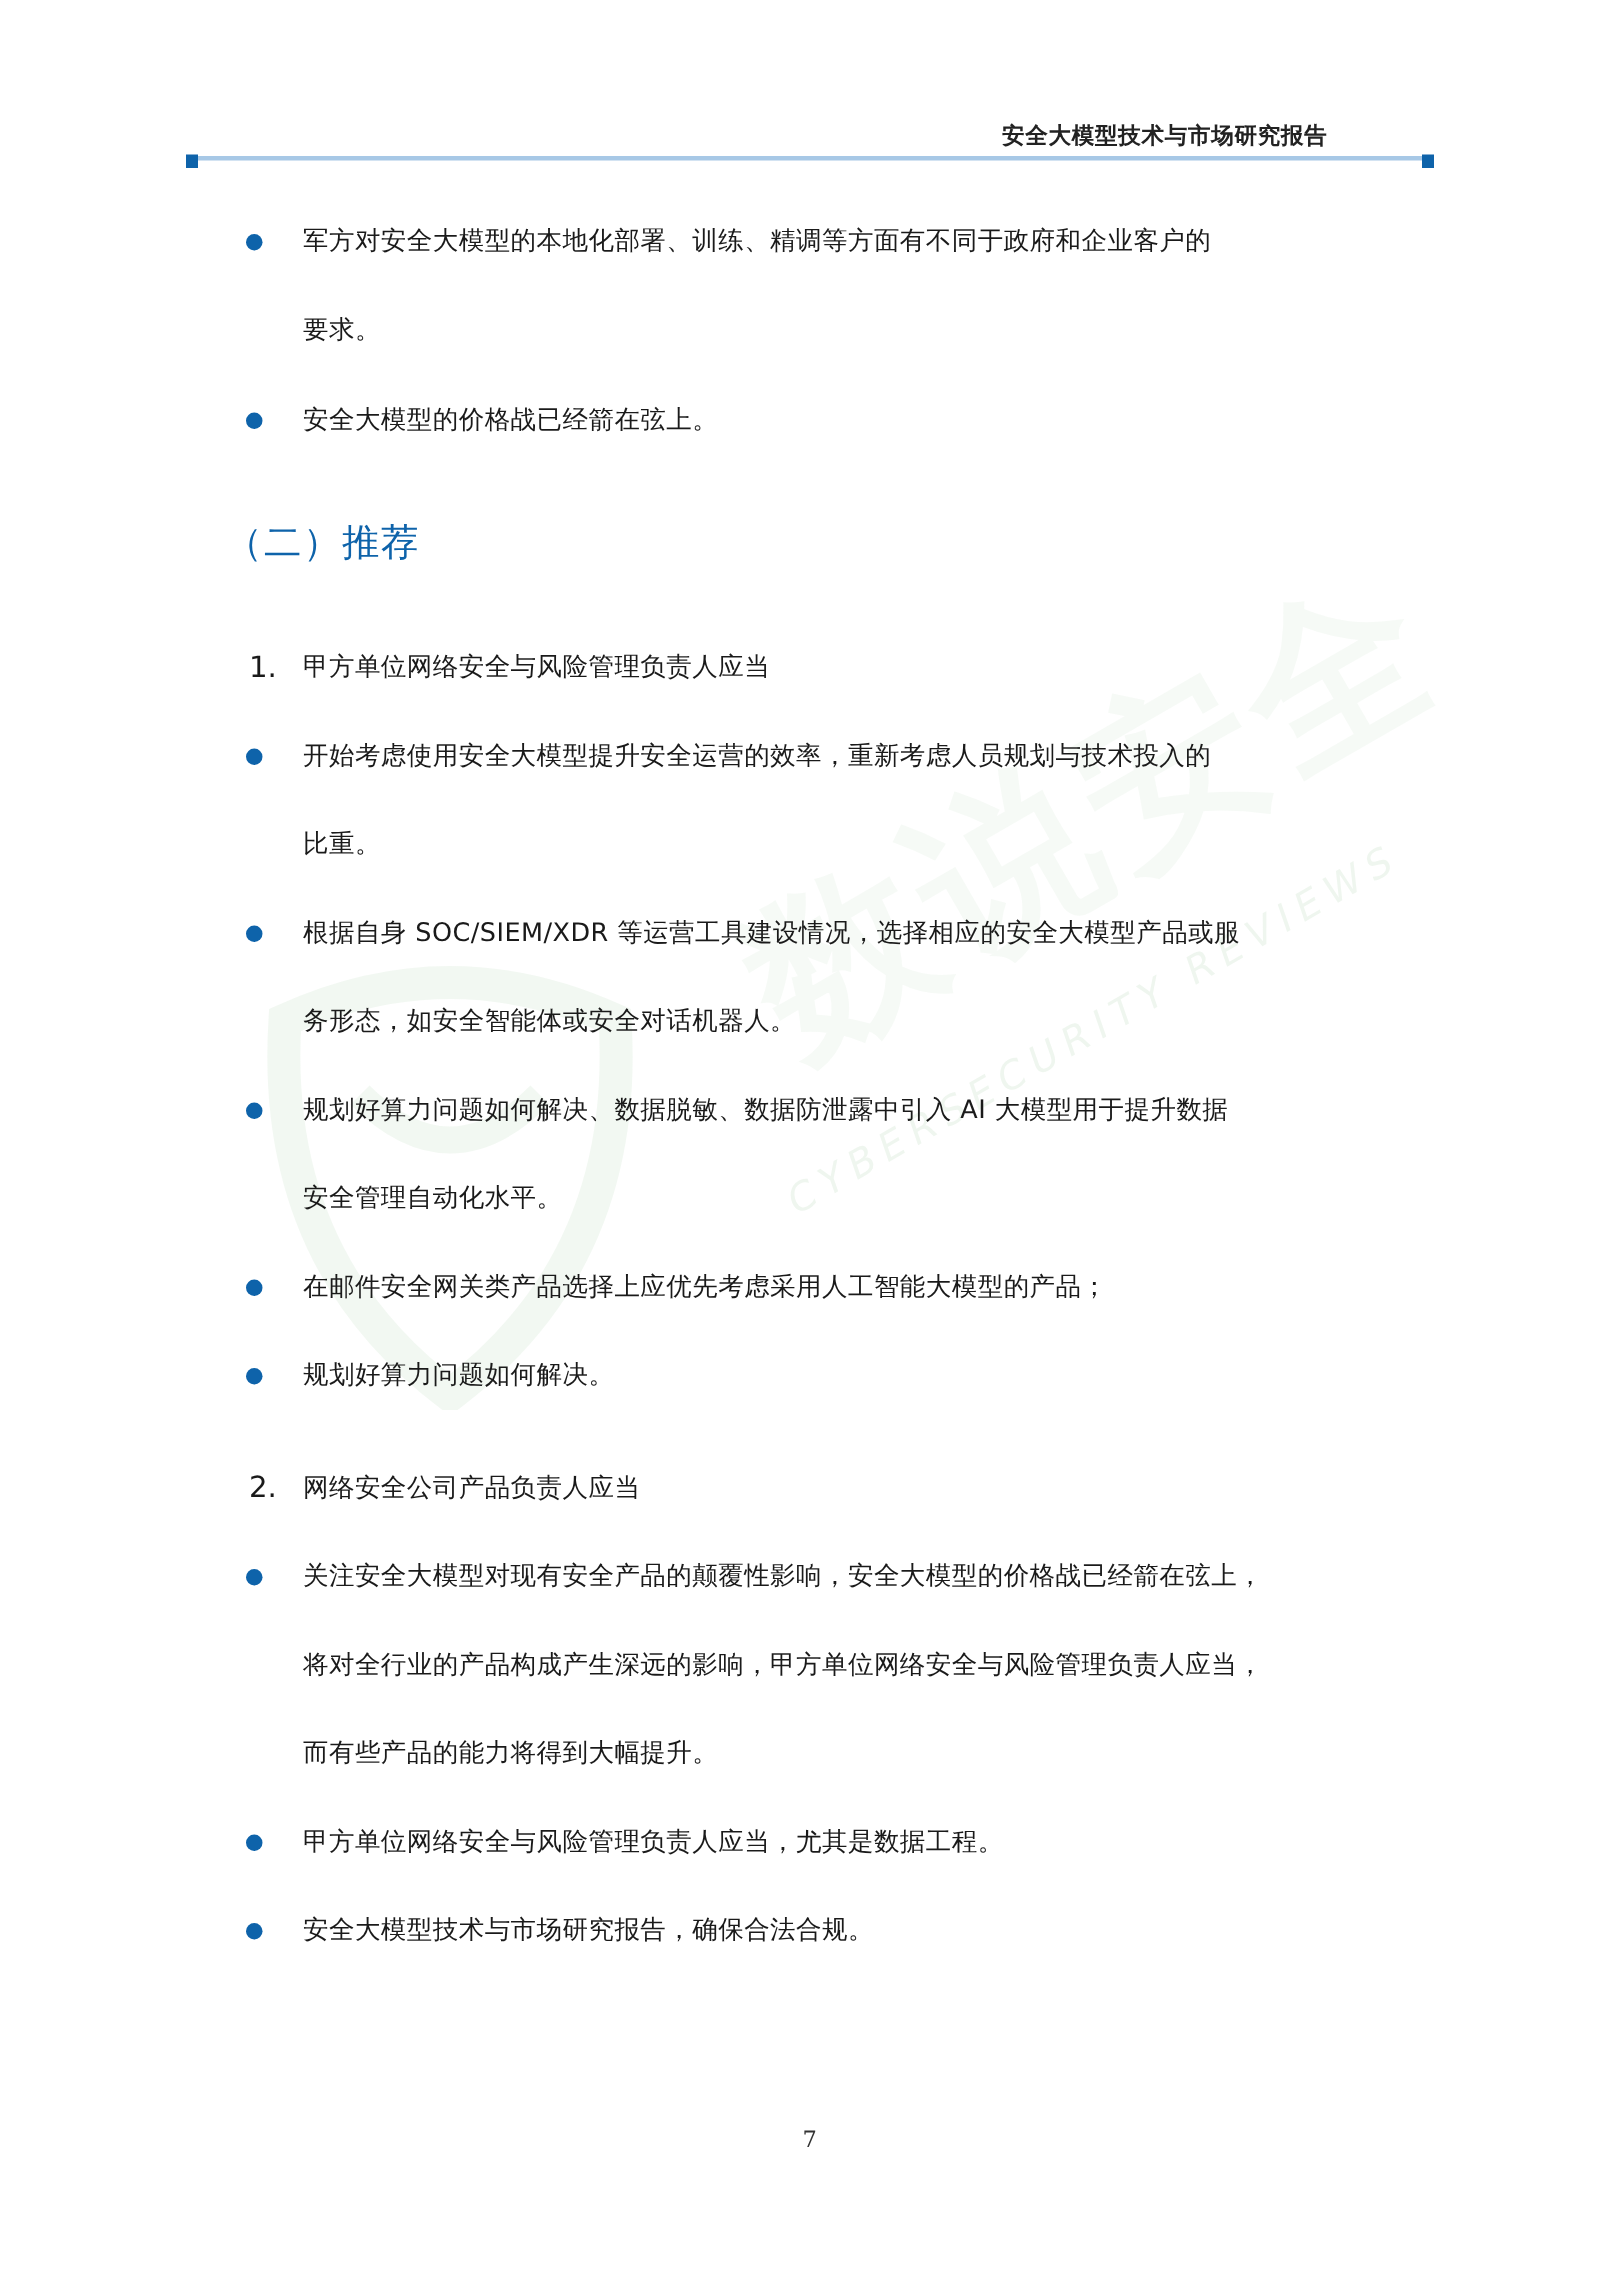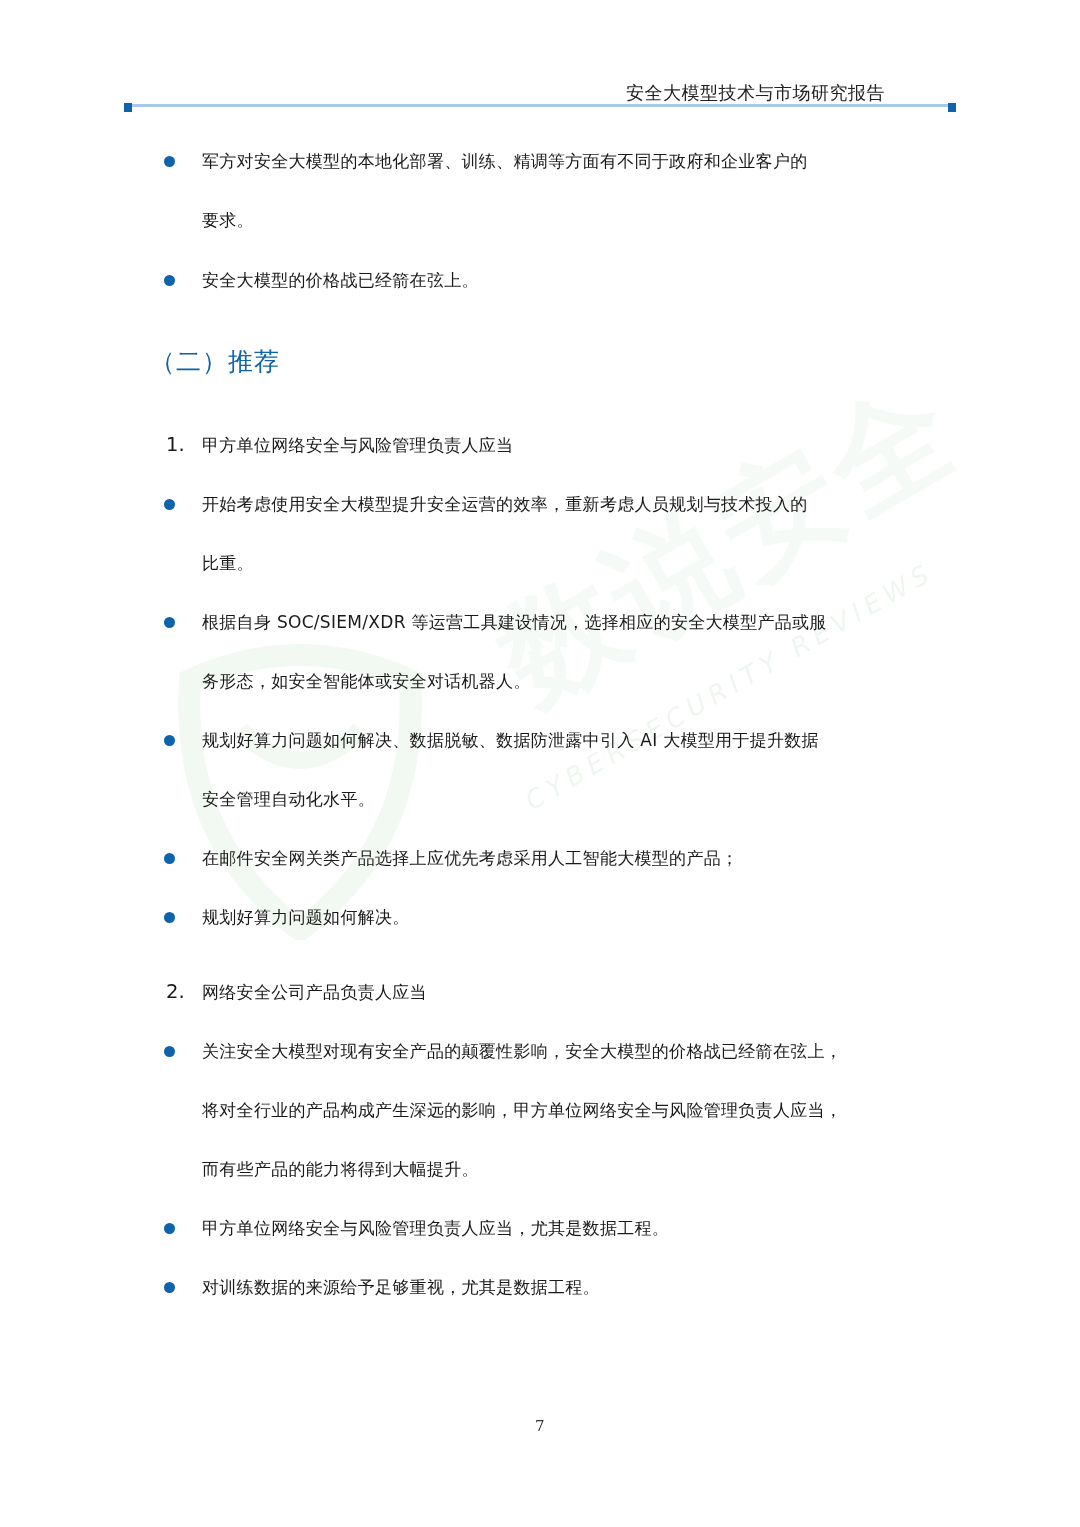"安全大模型技术与市场研究报告" .header-title { font-size: 18px -> 15px; font-weight: none -> bold }
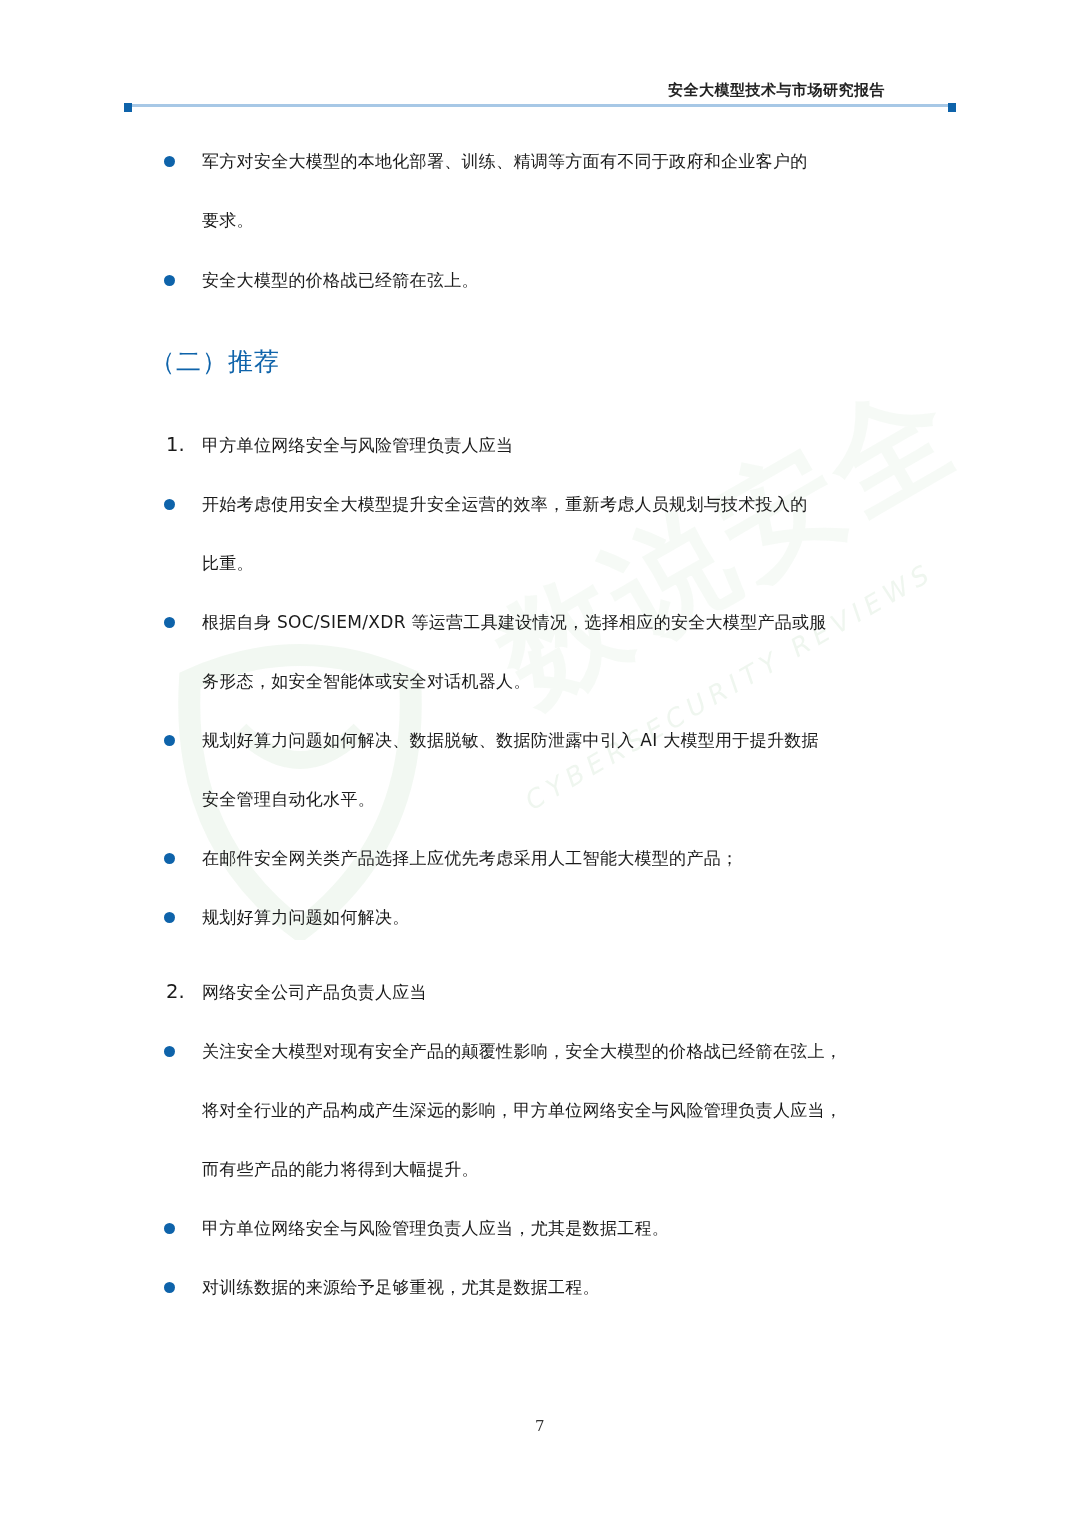"对训练数据的来源给予足够重视，尤其是数据工程。" div.line { text: 对训练数据的来源给予足够重视，尤其是数据工程 -> 安全大模型技术与市场研究报告，确保合法合规 }
